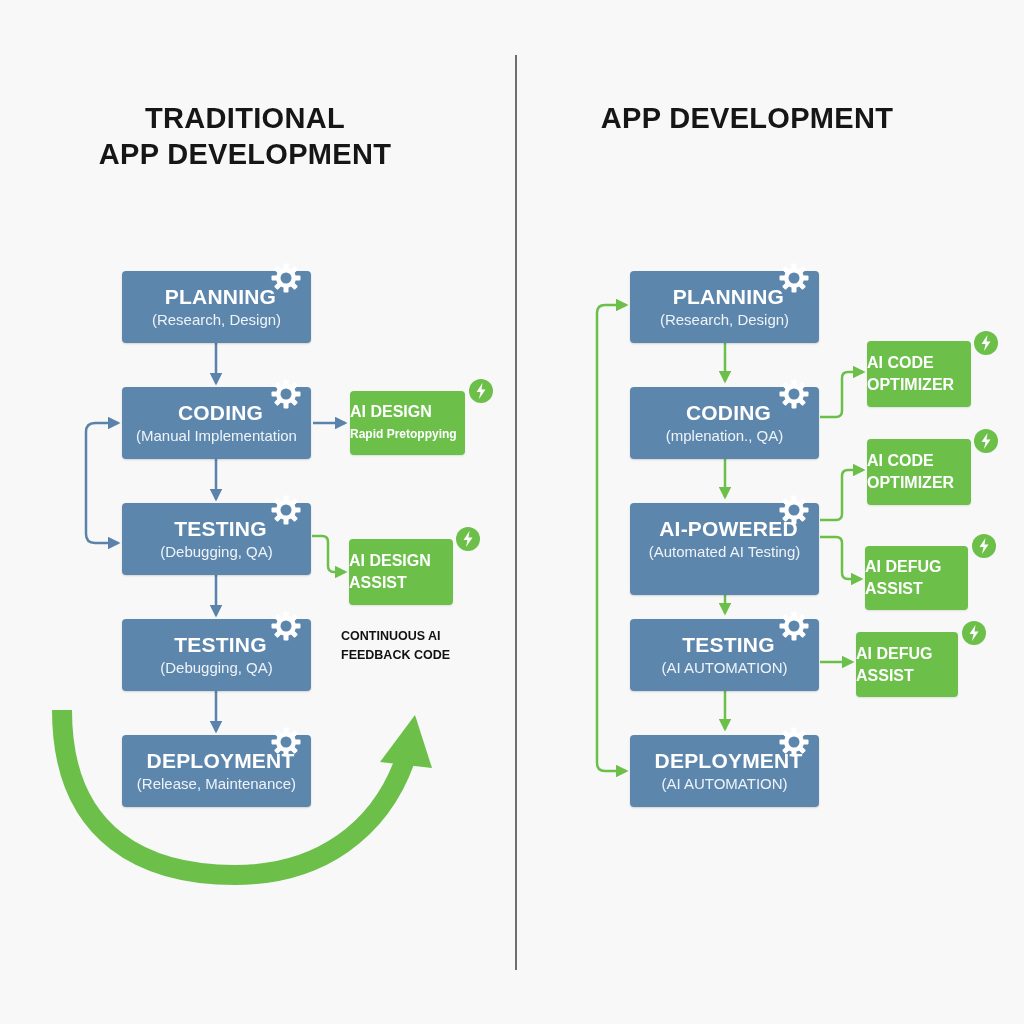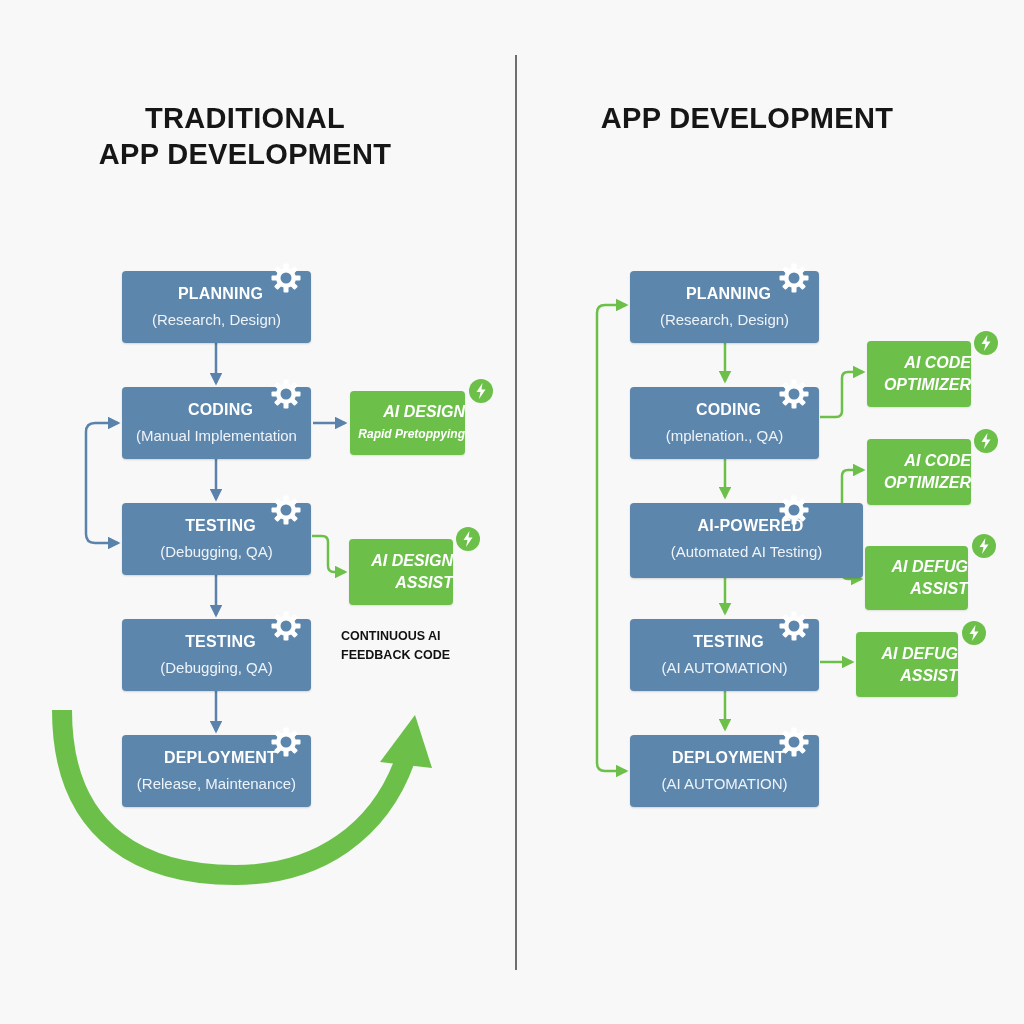"PLANNING" .box .head { font-size: 16px -> 21px }
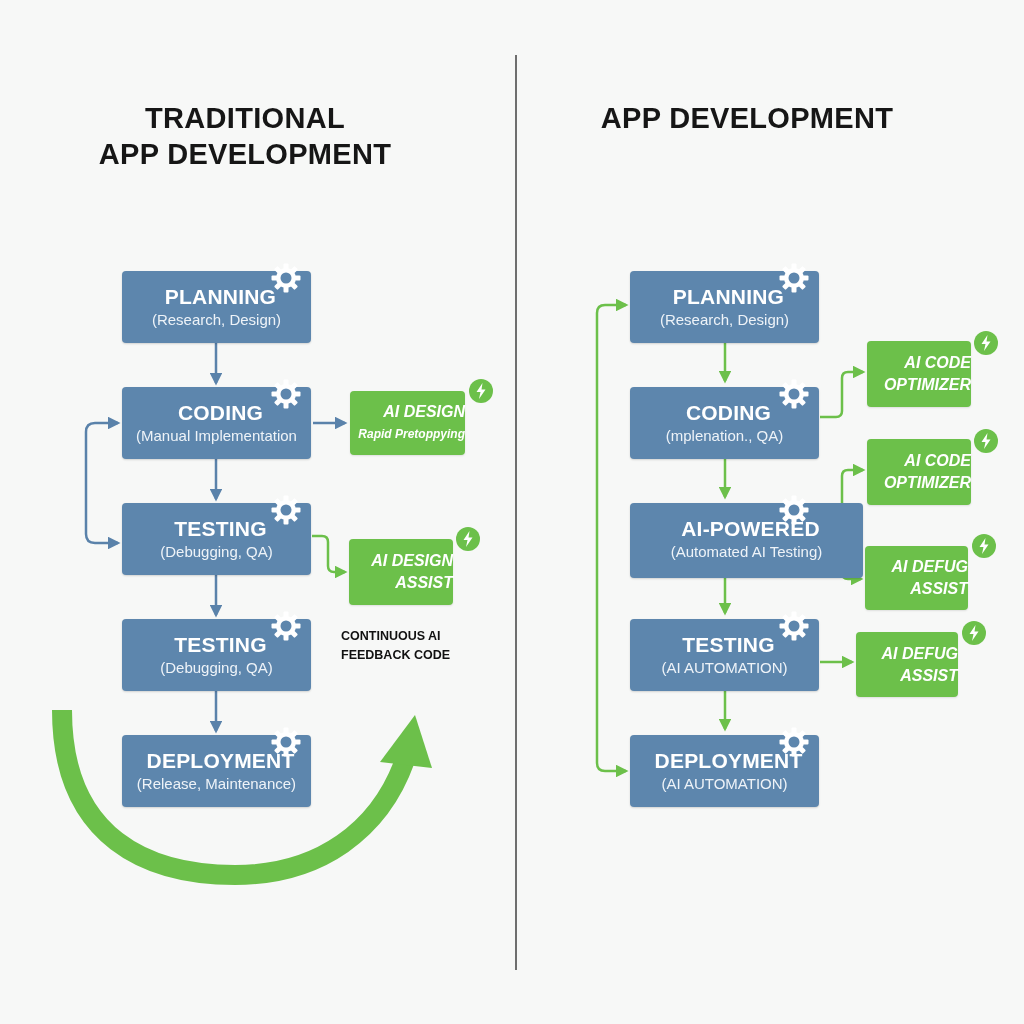"AI CODE" .gbox { font-style: italic -> none; text-align: right -> left }
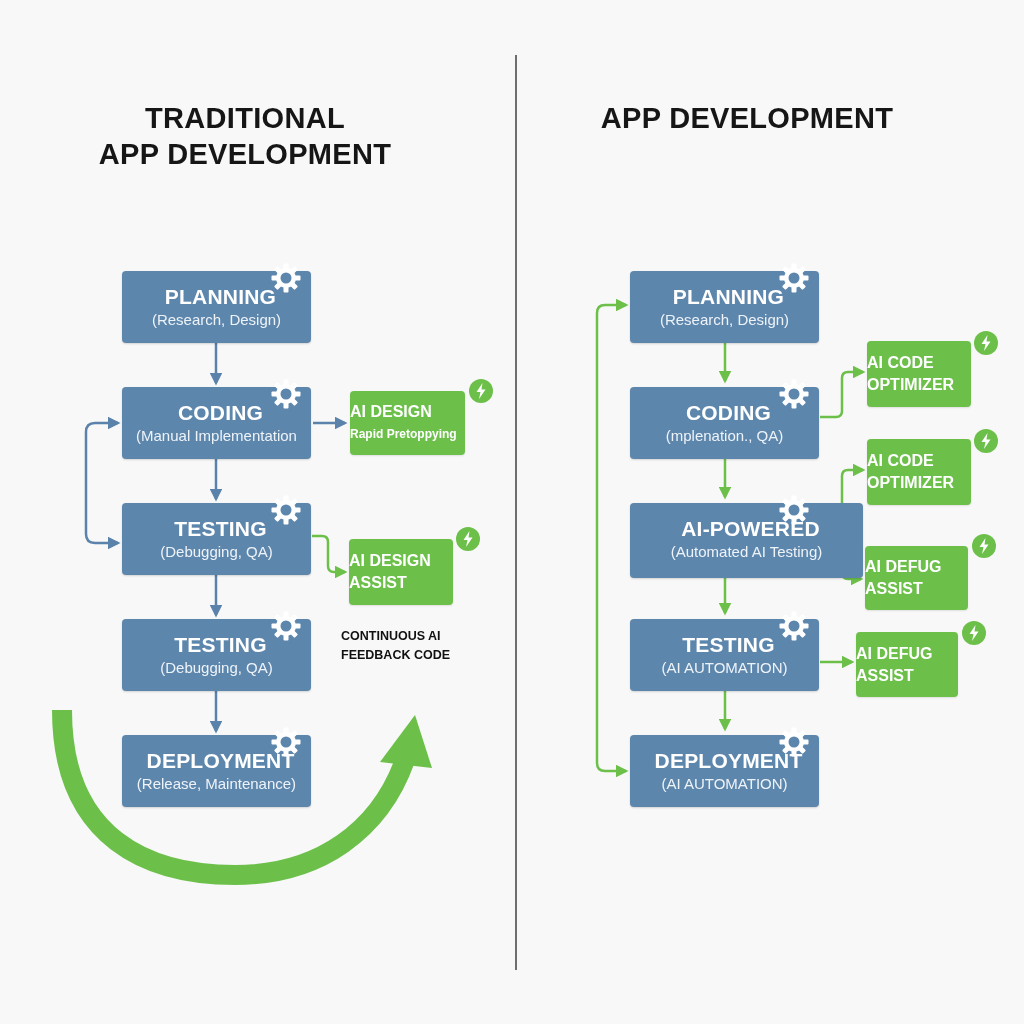"AI-POWERED" div.box { height: 75px -> 92px; padding-left: 44px -> none }
